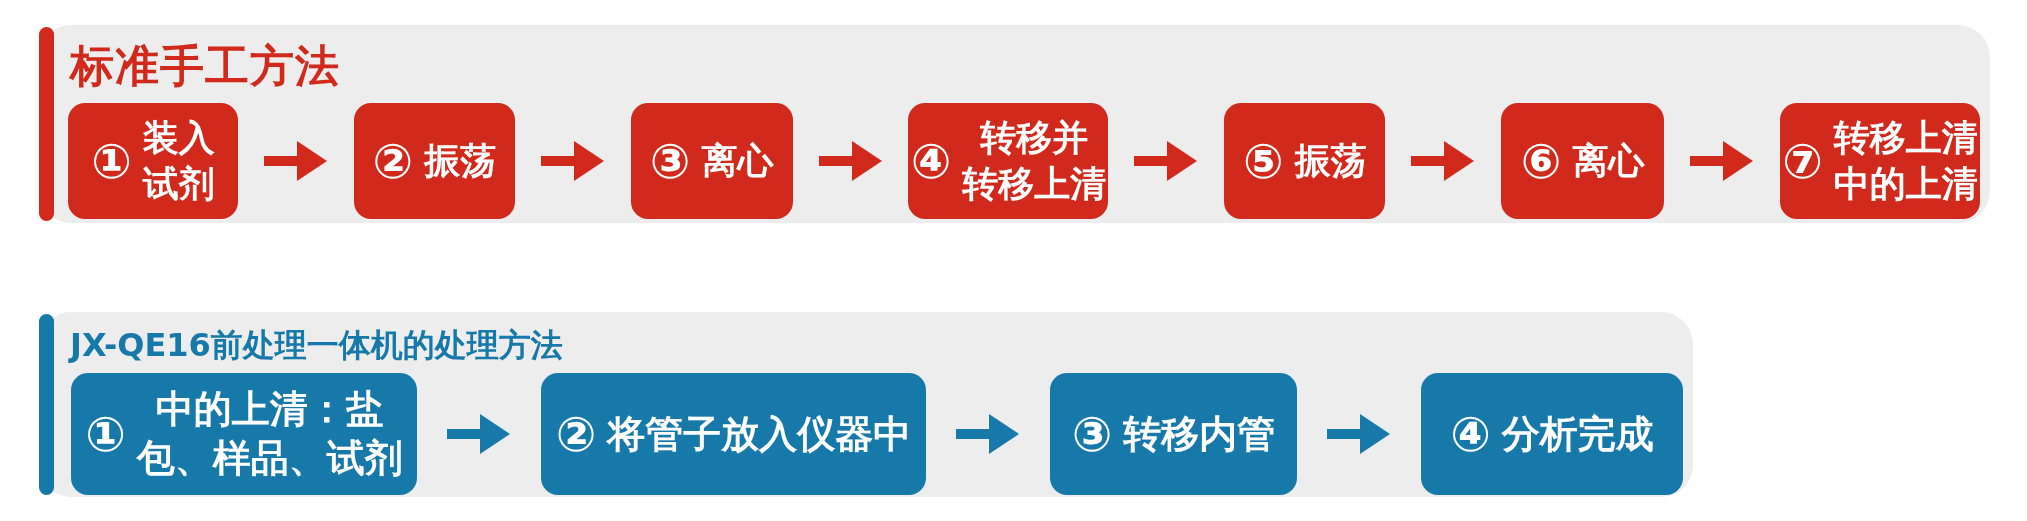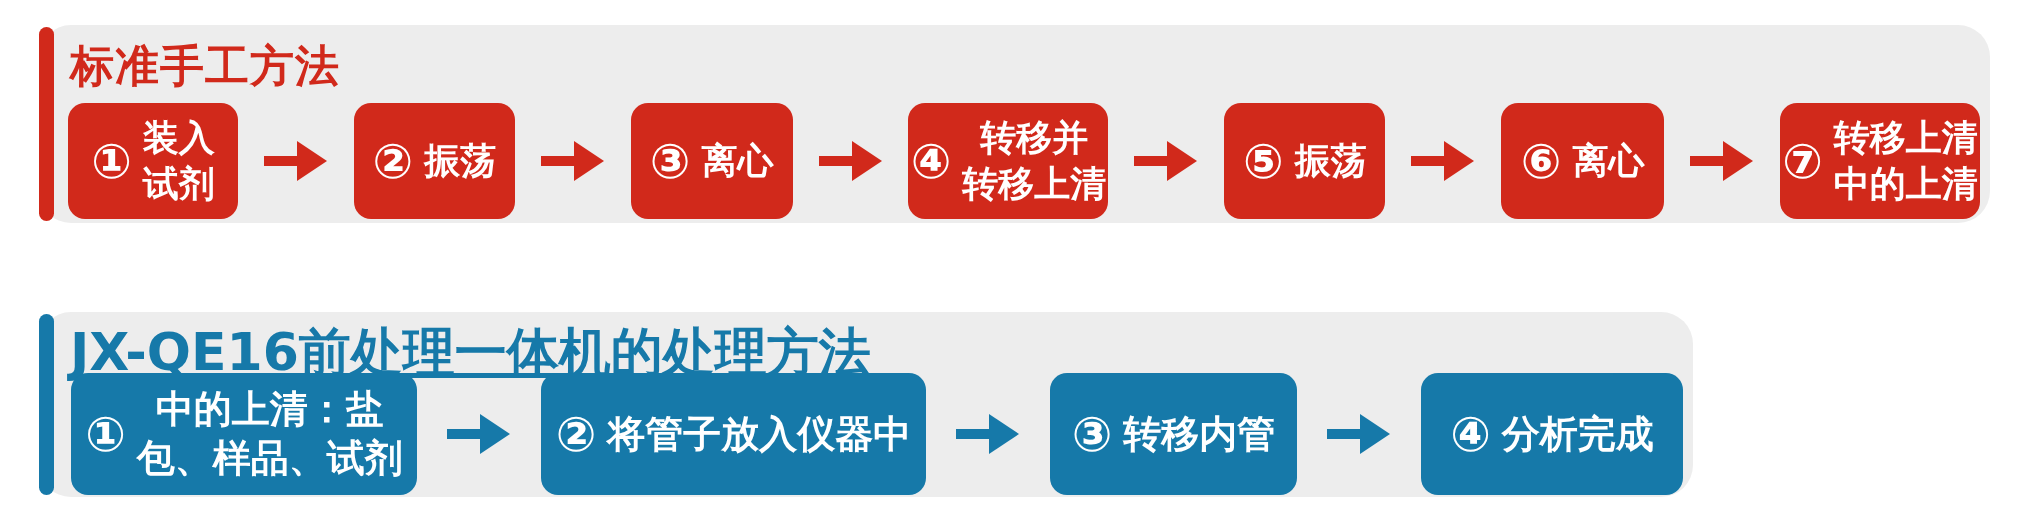"JX-QE16前处理一体机的处理方法" #flow-machine .flow-title { font-size: 52px -> 32px; text-decoration: underline -> none; top: 6px -> 12px }
